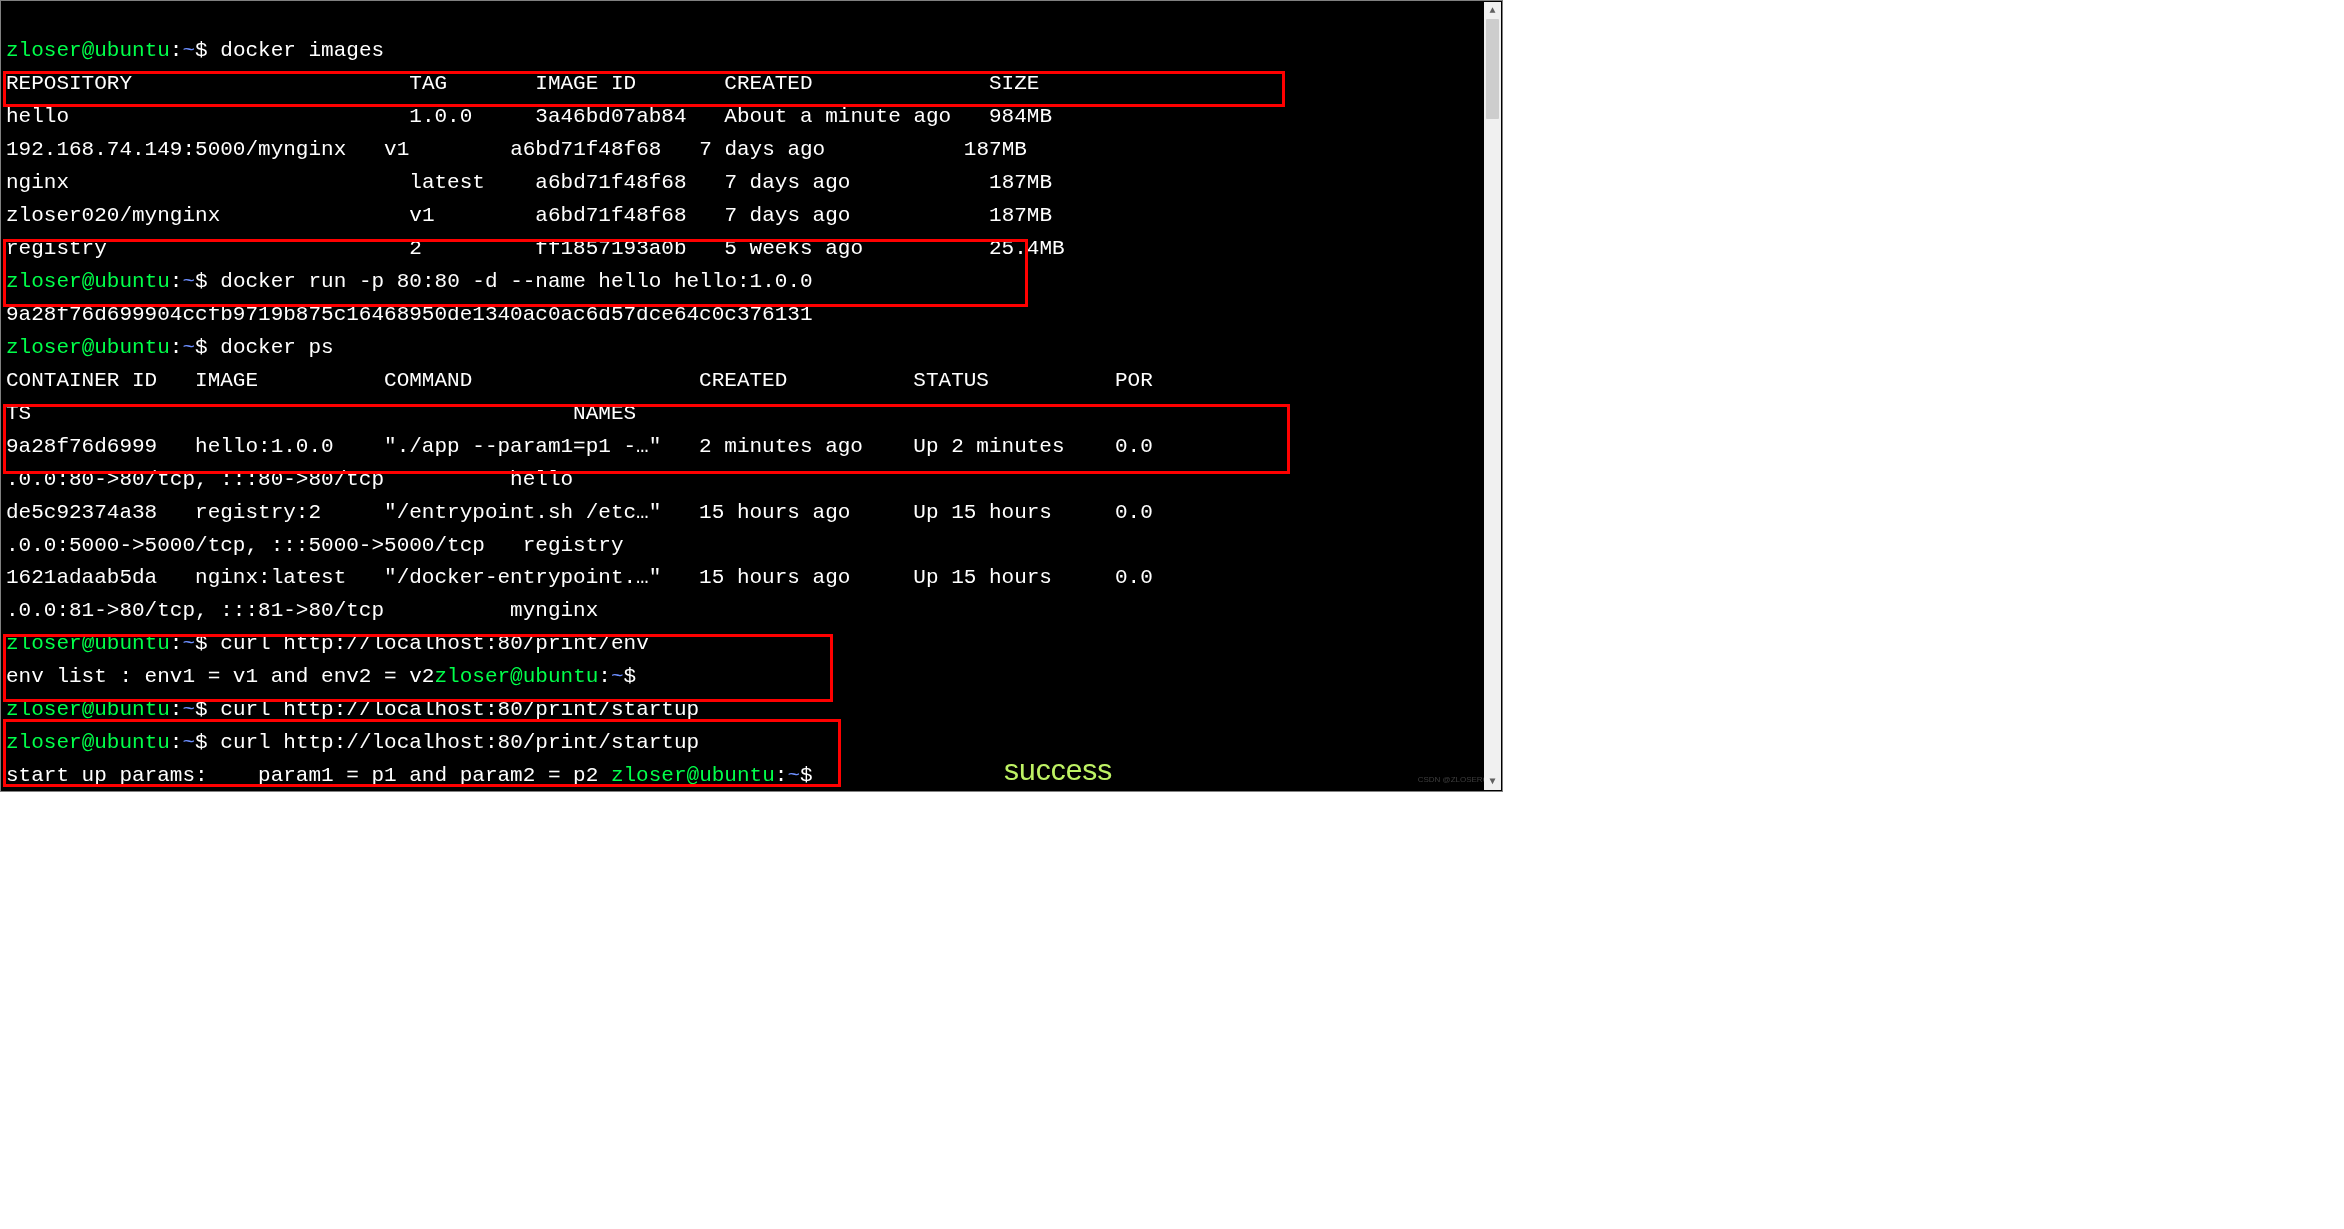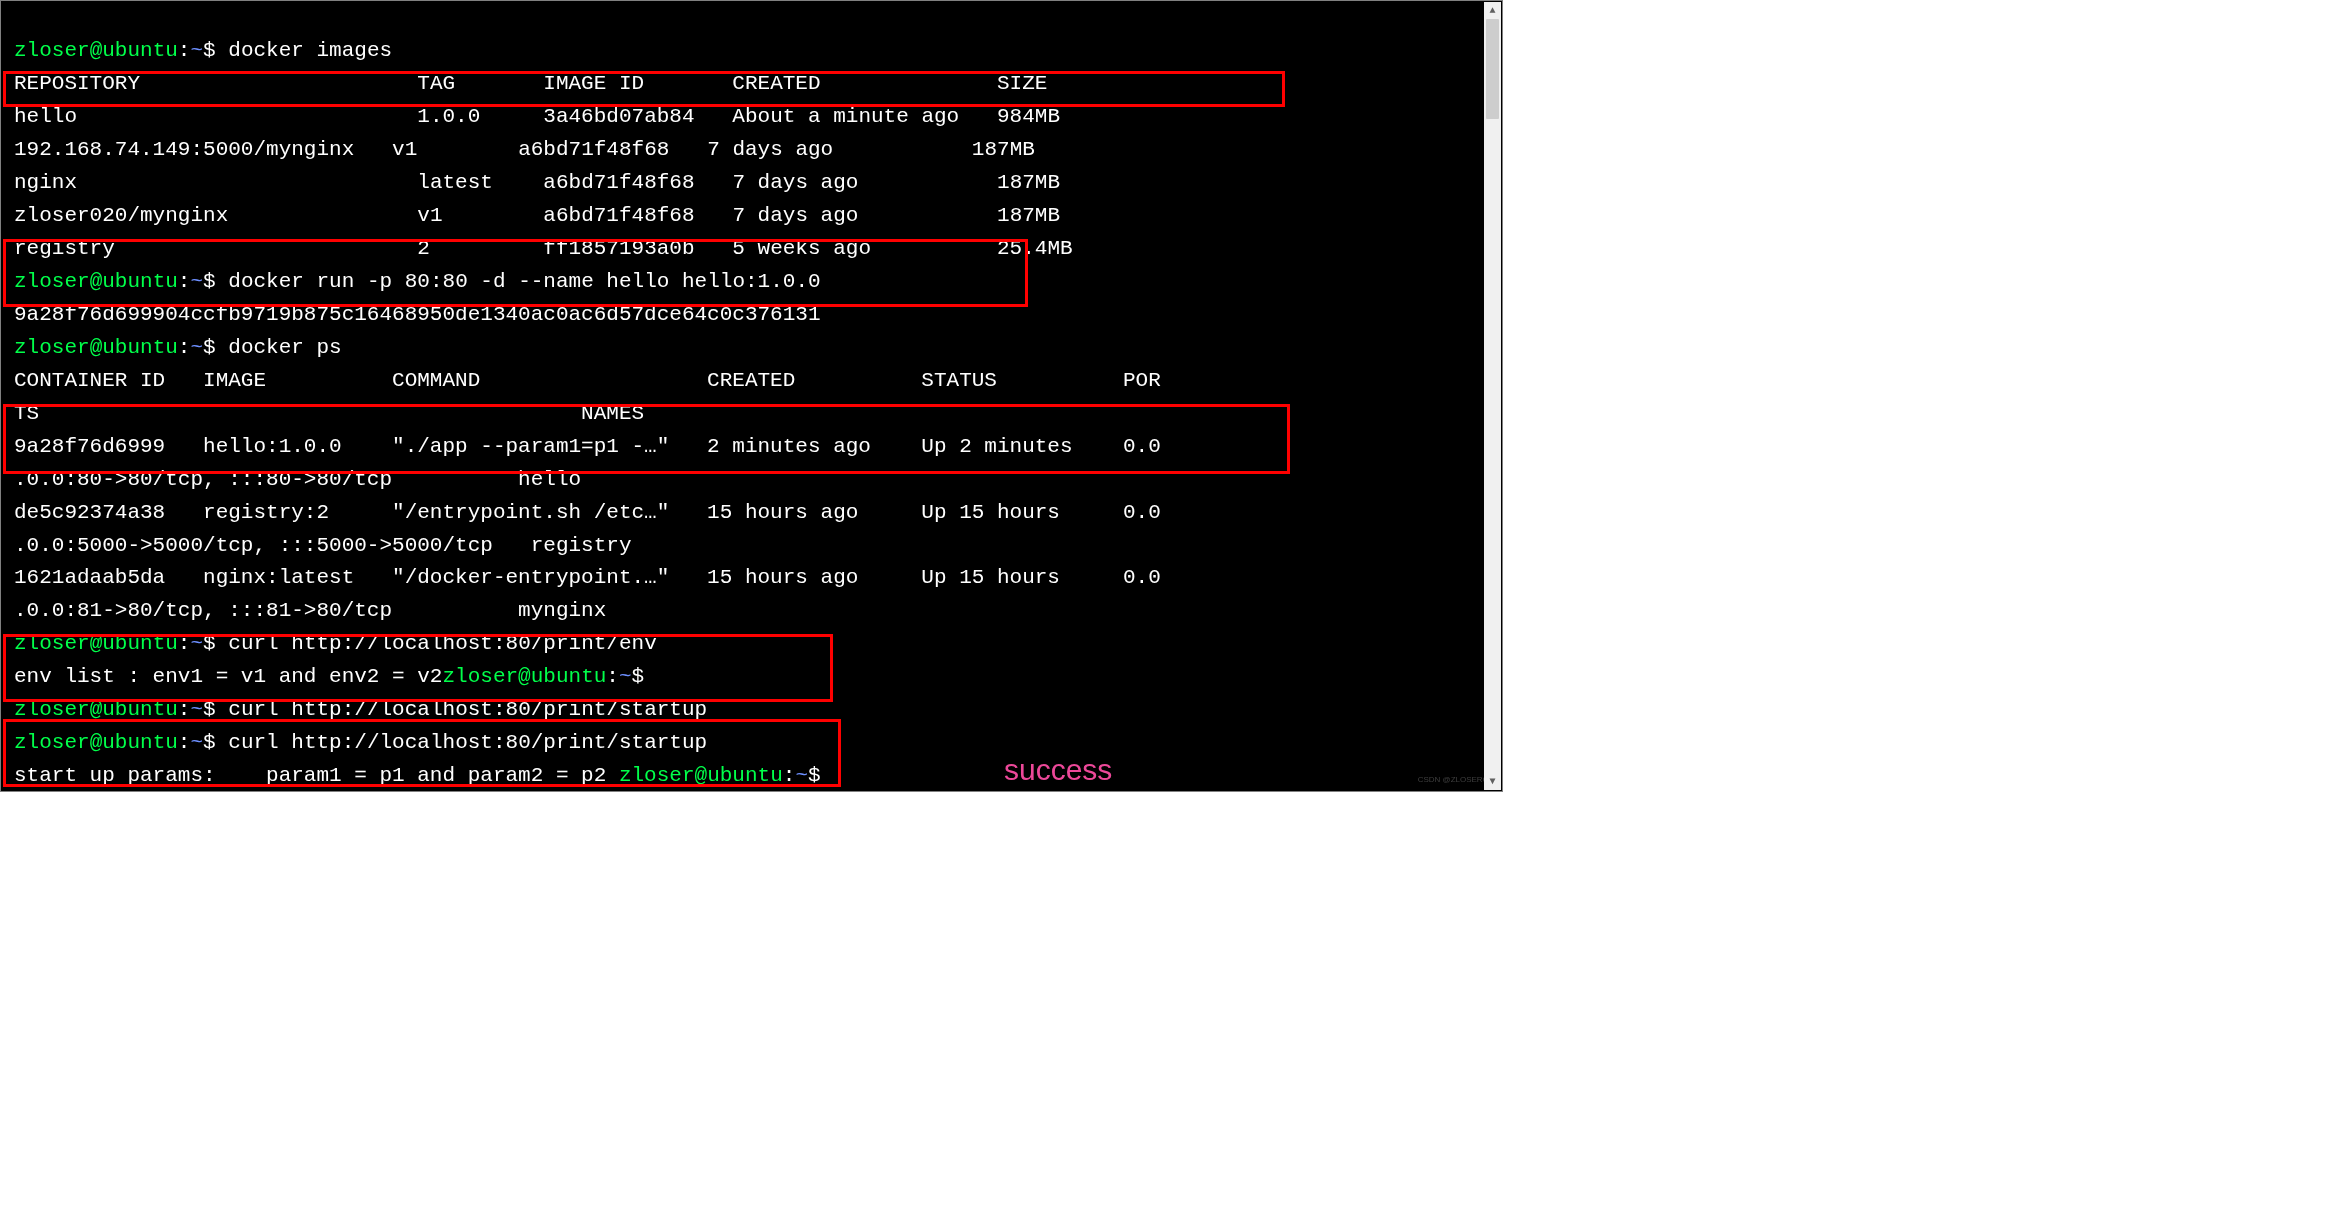"zloser@ubuntu:~$ docker images" .term { padding: 0 4px 0 12px -> 0 4px 0 4px }
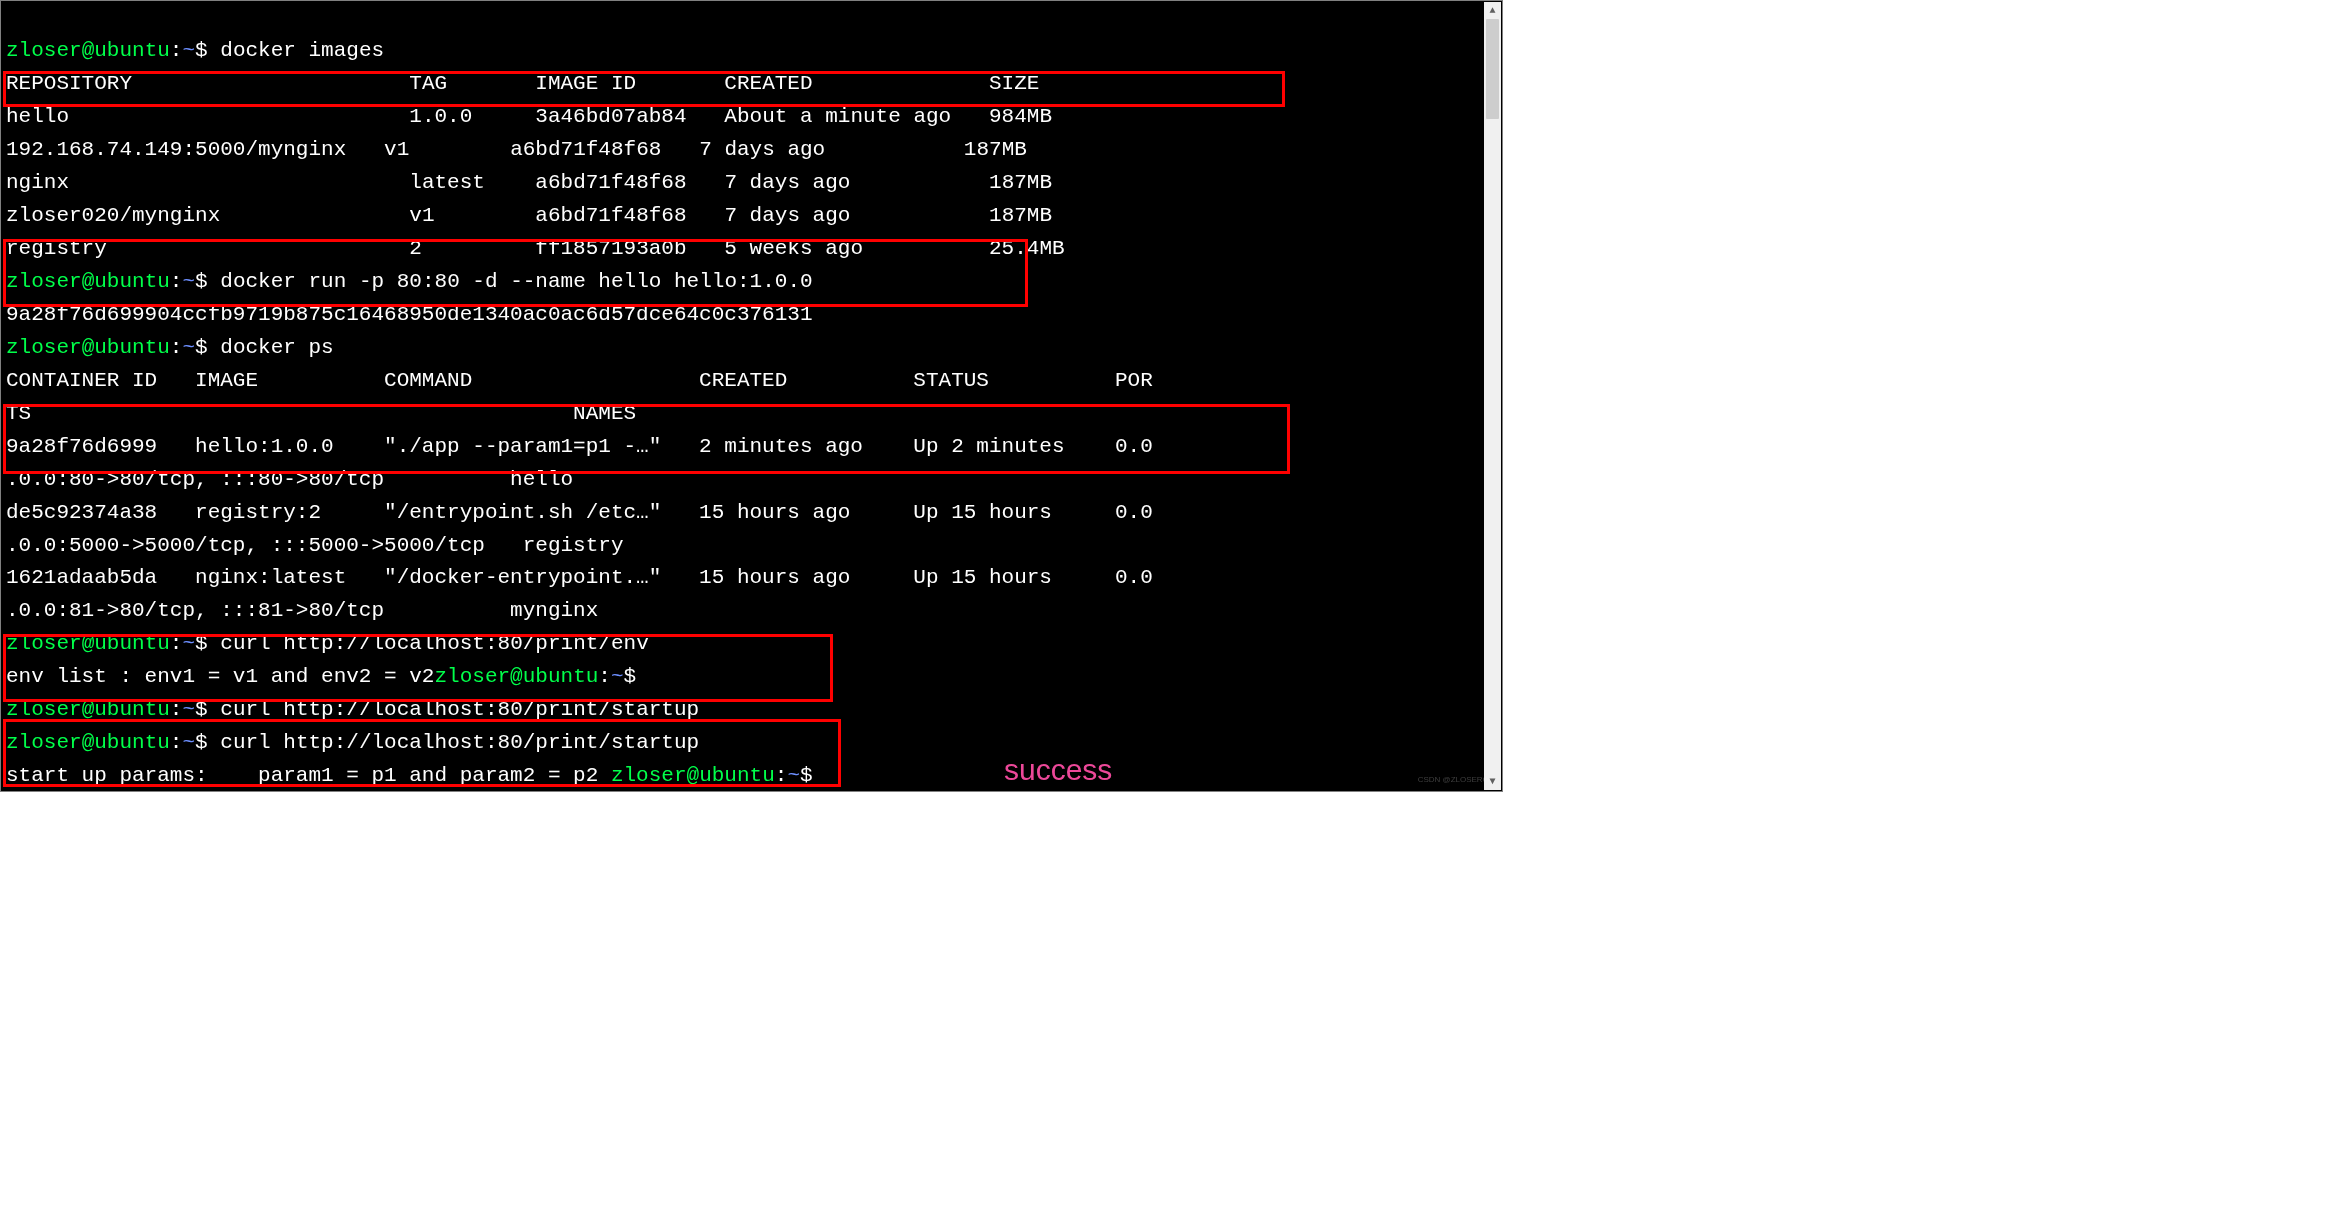"success" .success-text { color: #ec4899 -> #bef264 }
